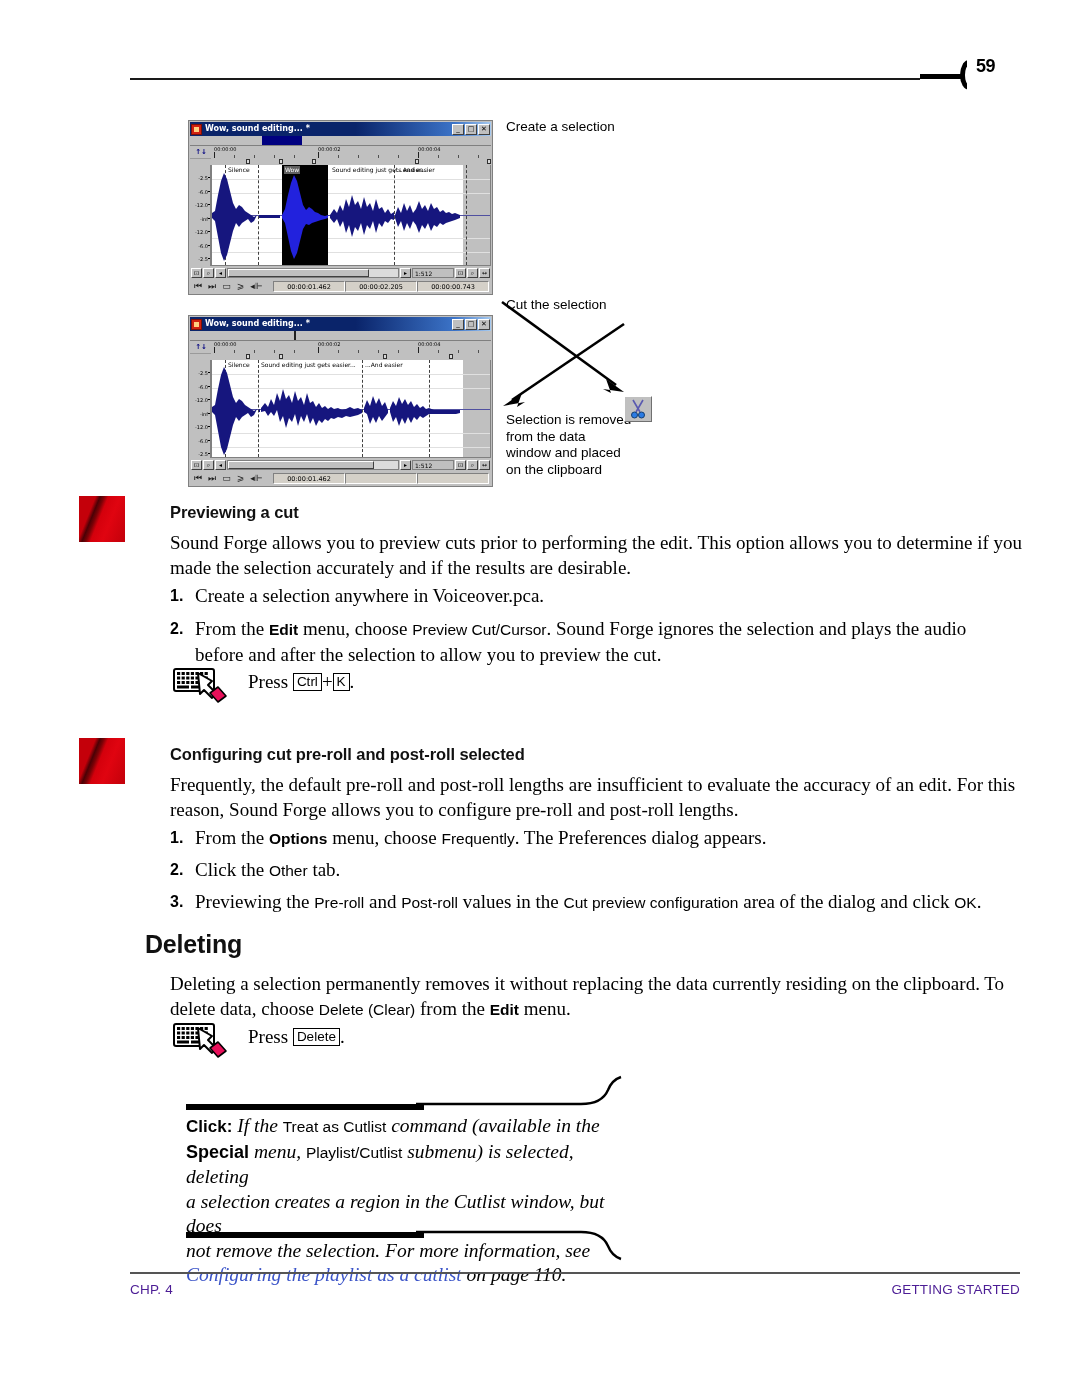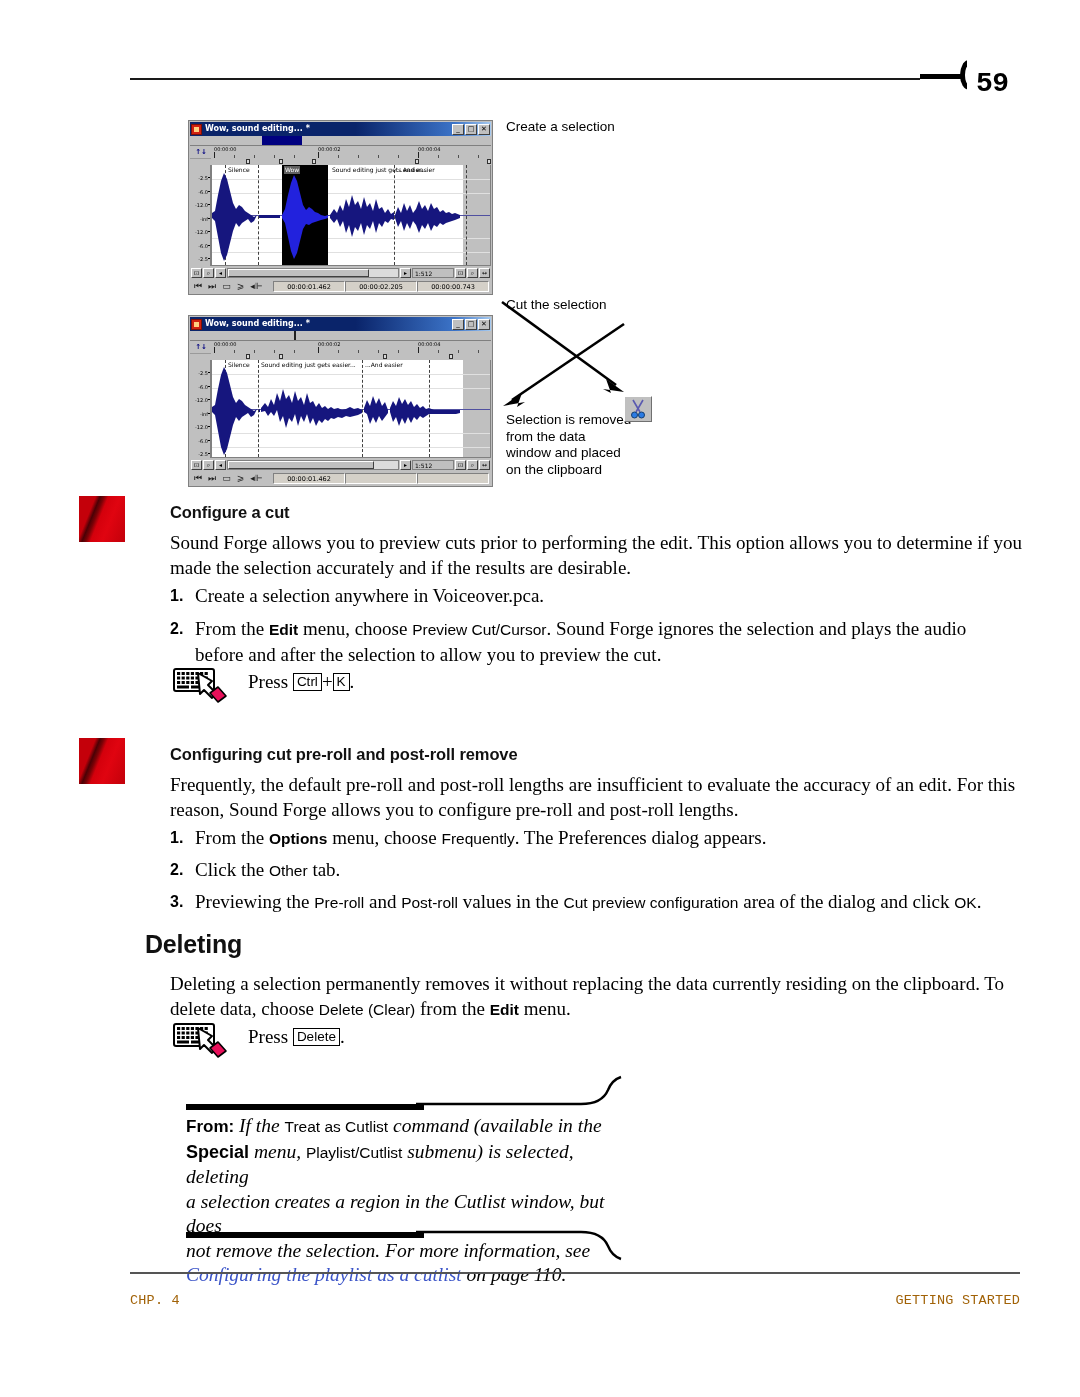"59" #page-number { font-family: Liberation Mono, monospace -> Liberation Sans, sans-serif; font-size: 28px -> 18px; top: 68px -> 56px }
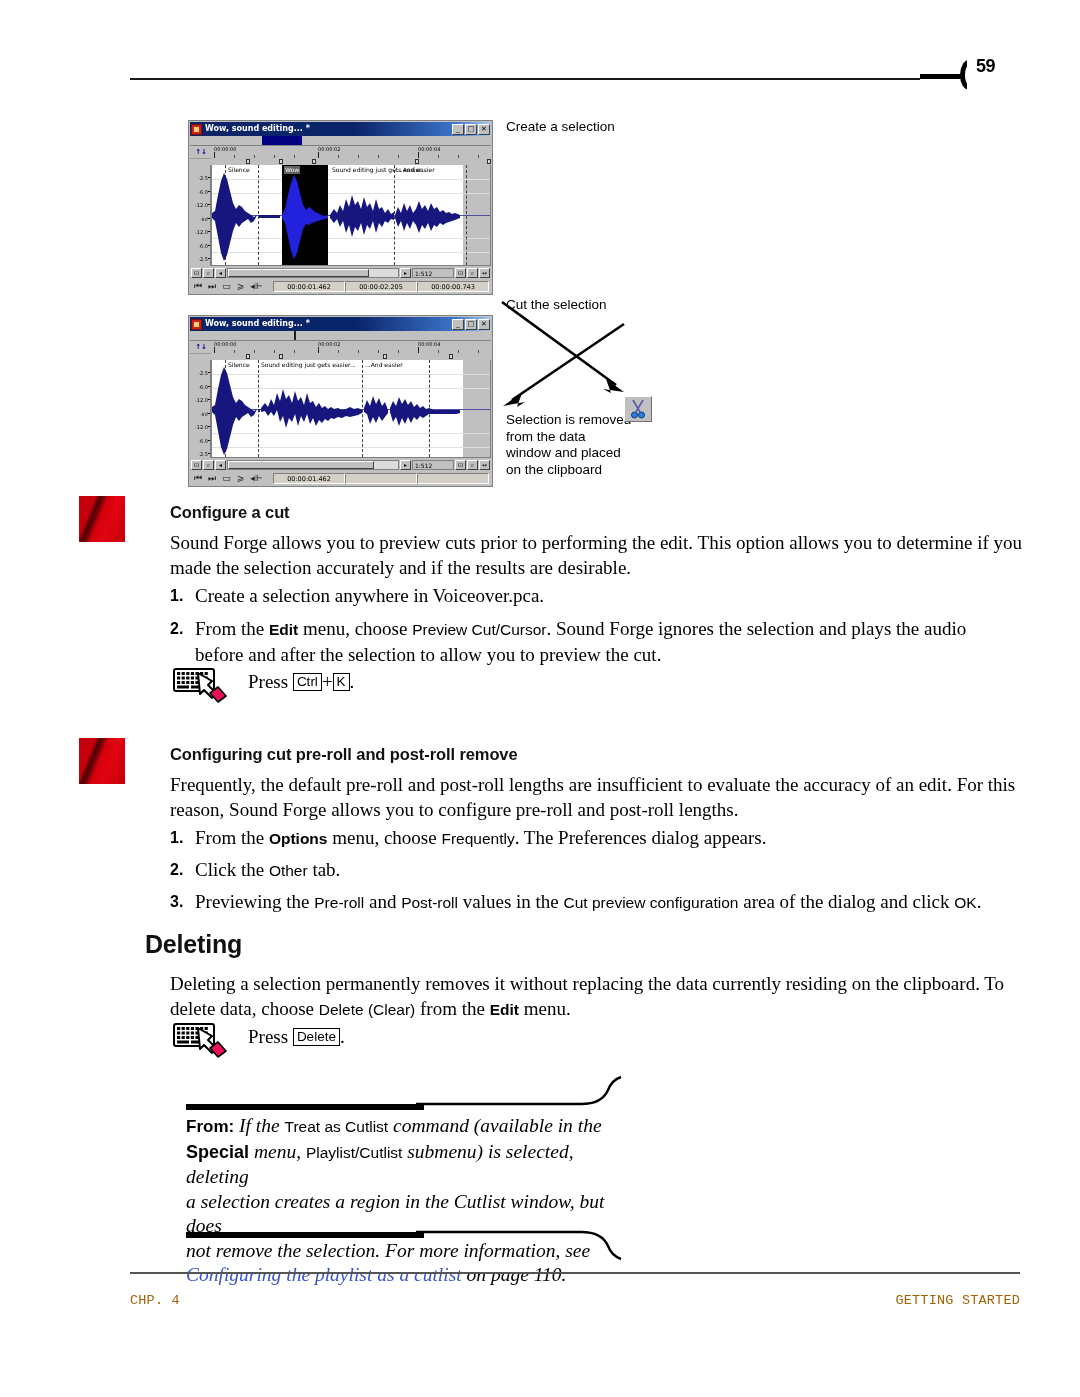"Configure a cut" div.sec-heading { text: Configure -> Previewing }
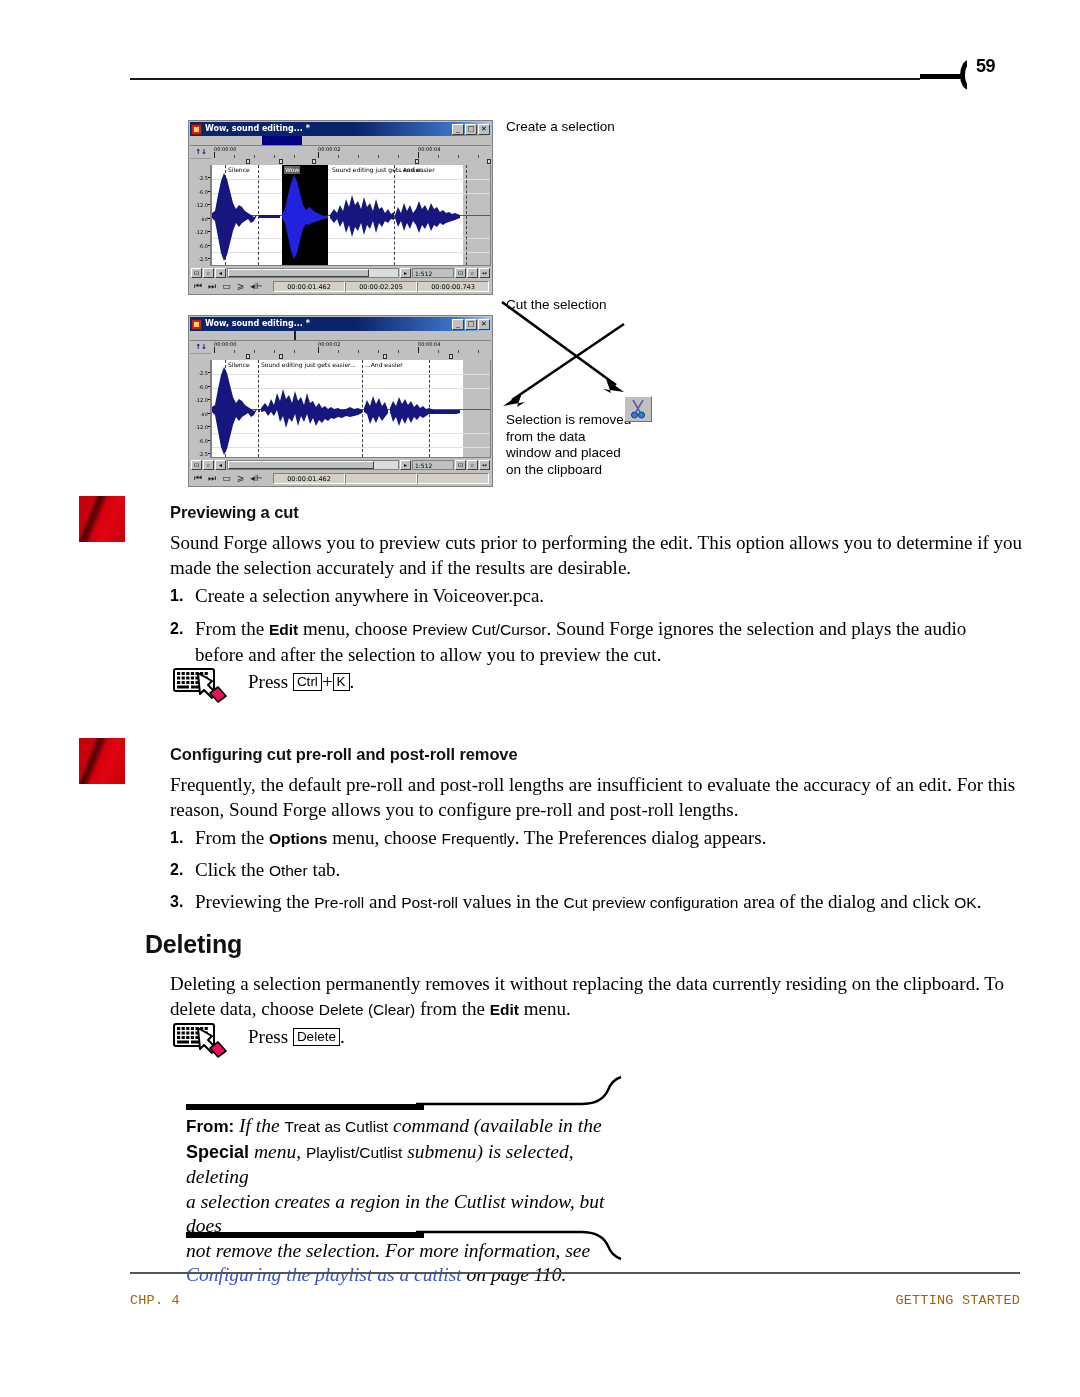"Configuring cut pre-roll and post-roll" div.sec-heading { text: remove -> selected }
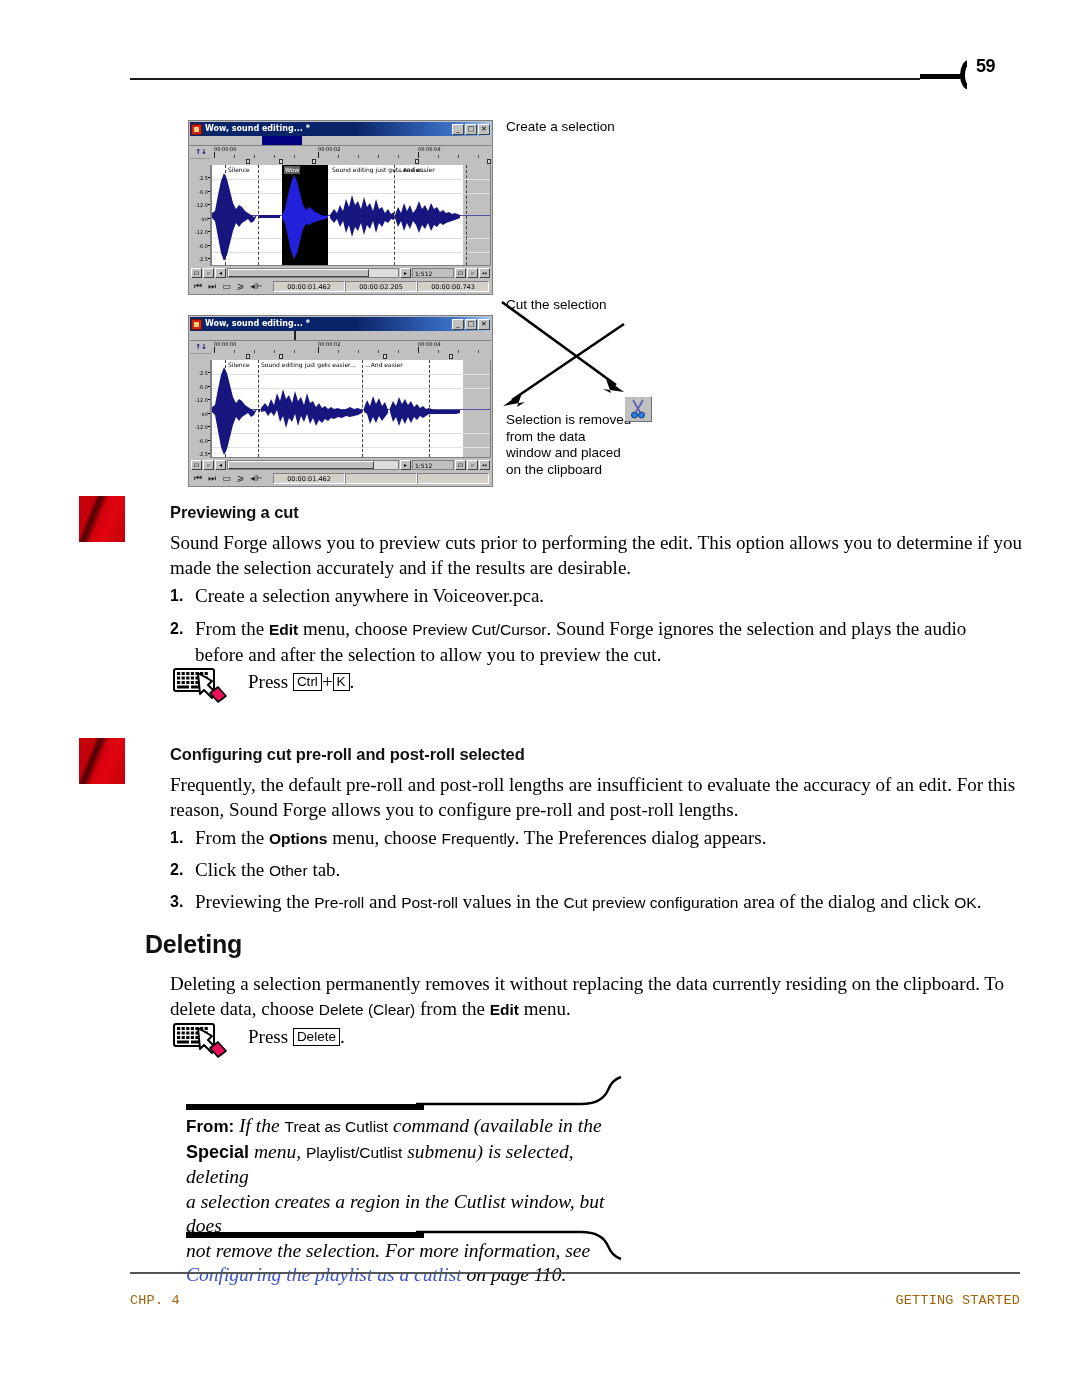"From:" span.note-lead { text: From -> Click }
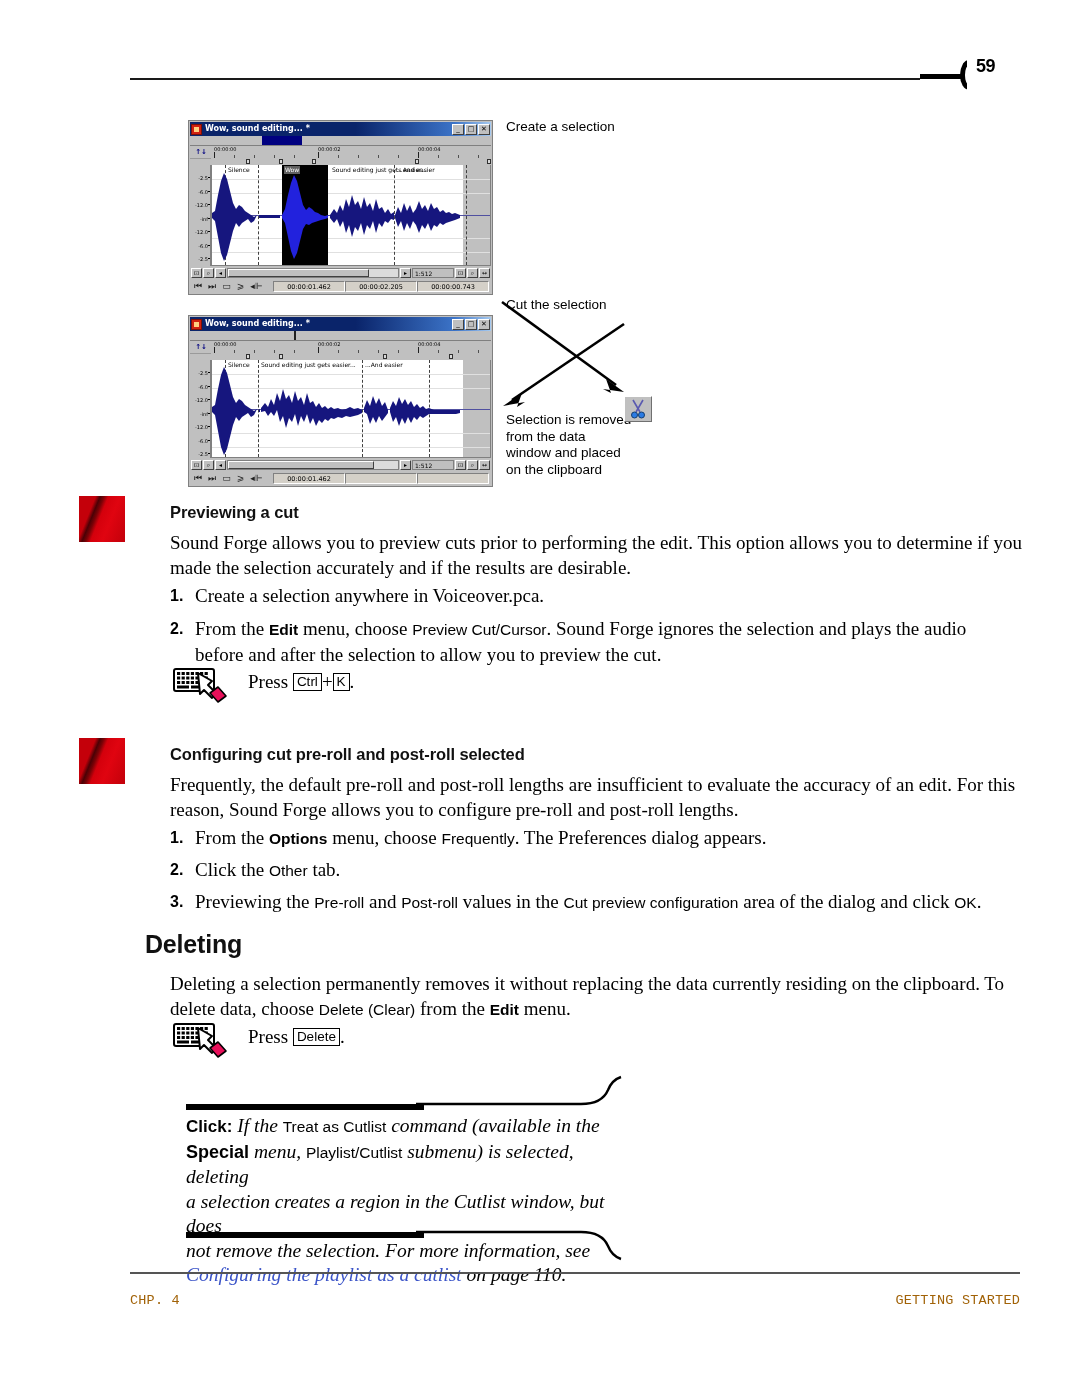"CHP. 4" .footer-left, .footer-right { color: #a16207 -> #4c1d95; font-family: Liberation Mono, monospace -> Liberation Sans, sans-serif; top: 21px -> 10px }
